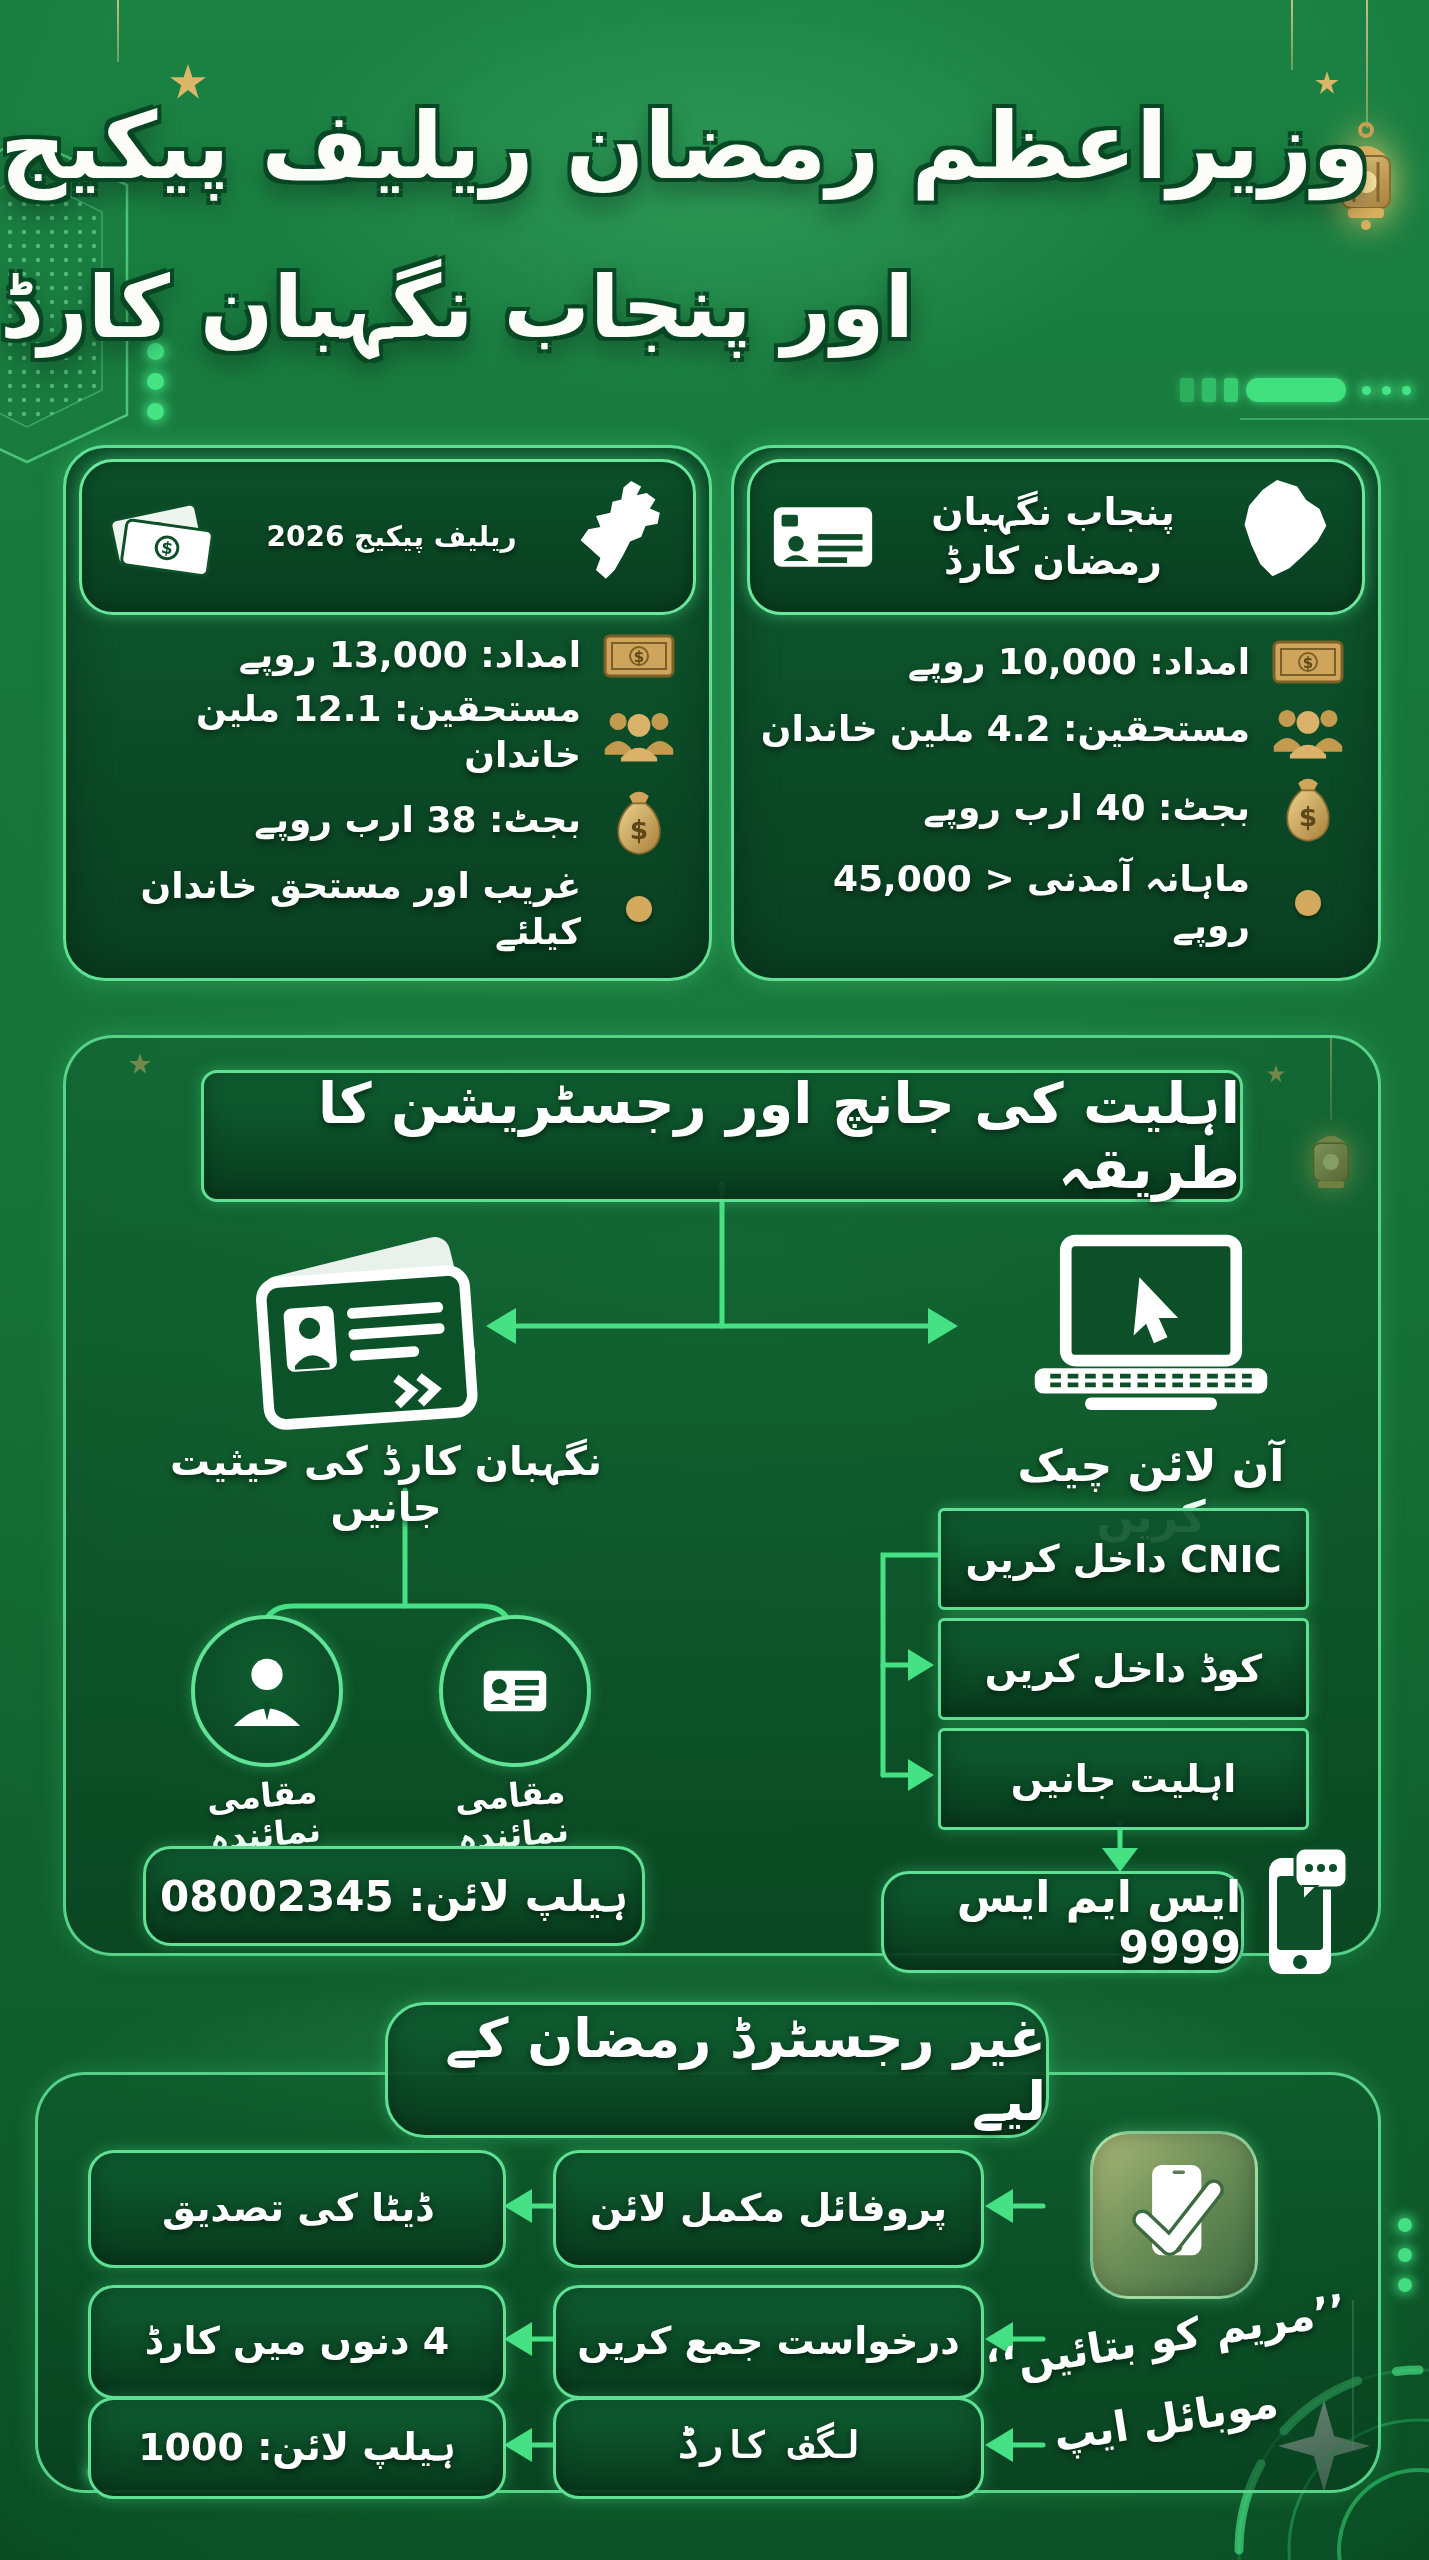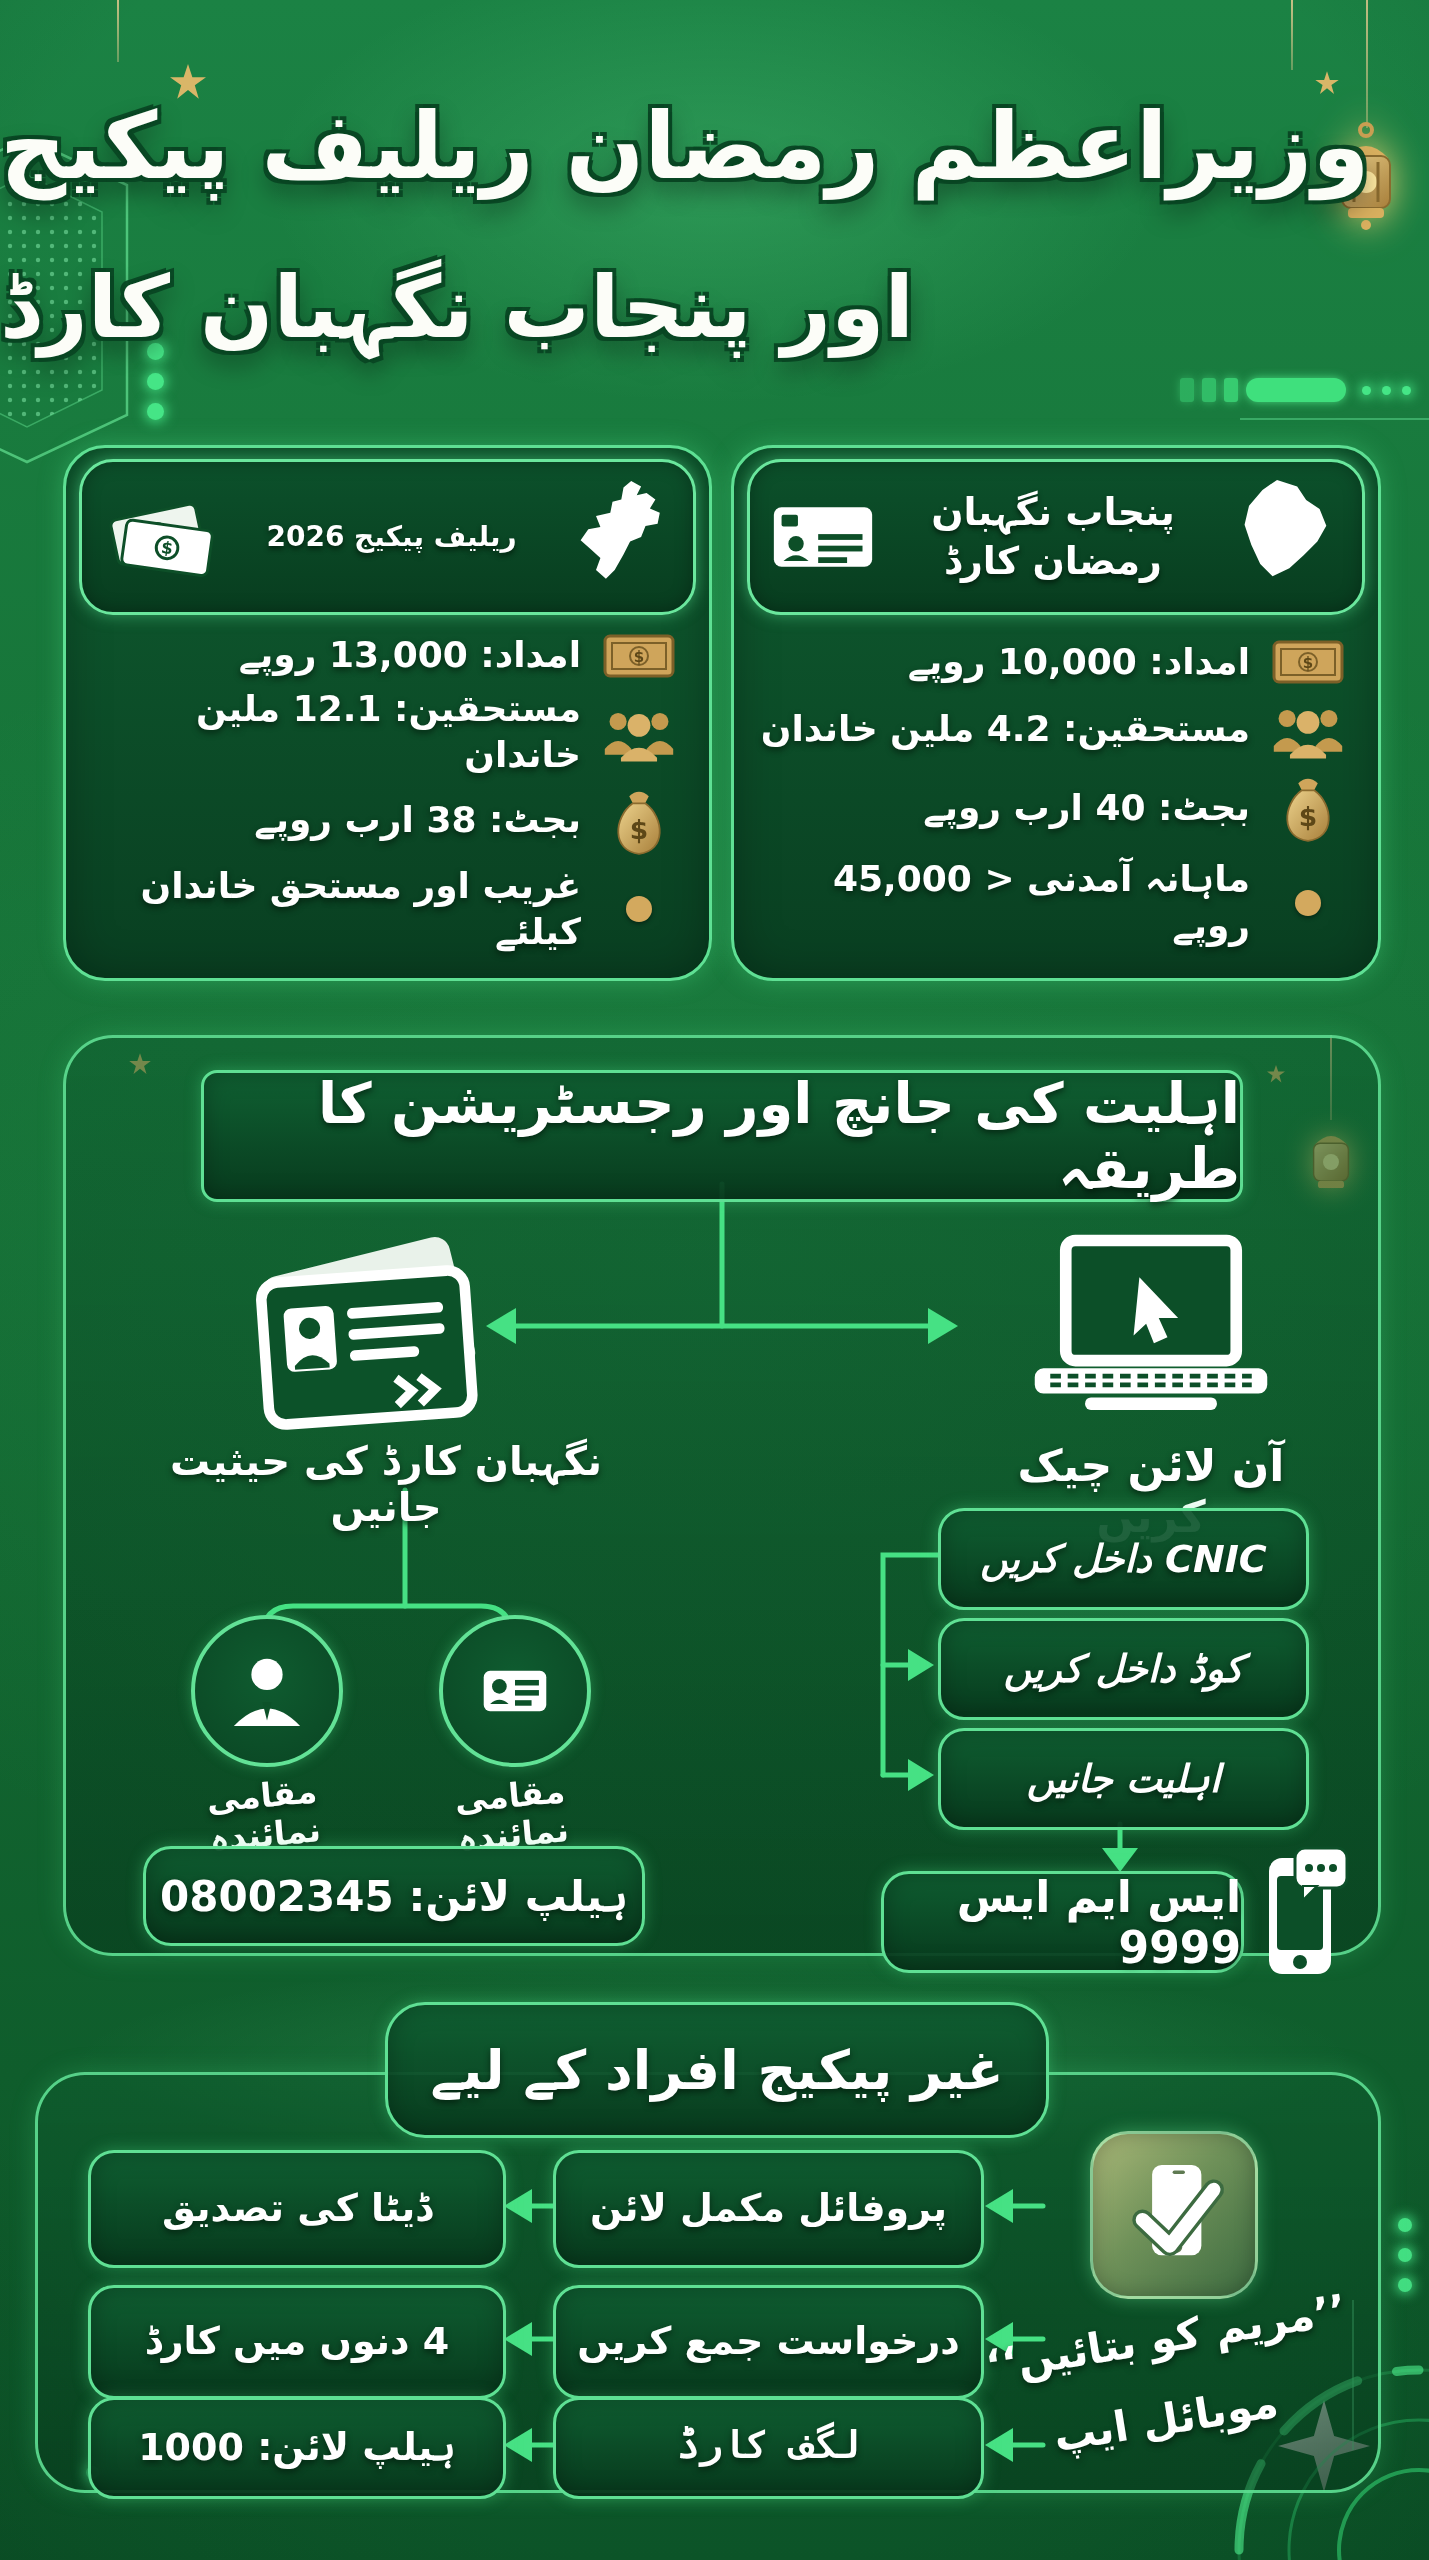"CNIC داخل کریں" .step-box { border-radius: 26px -> 6px; font-style: italic -> none }
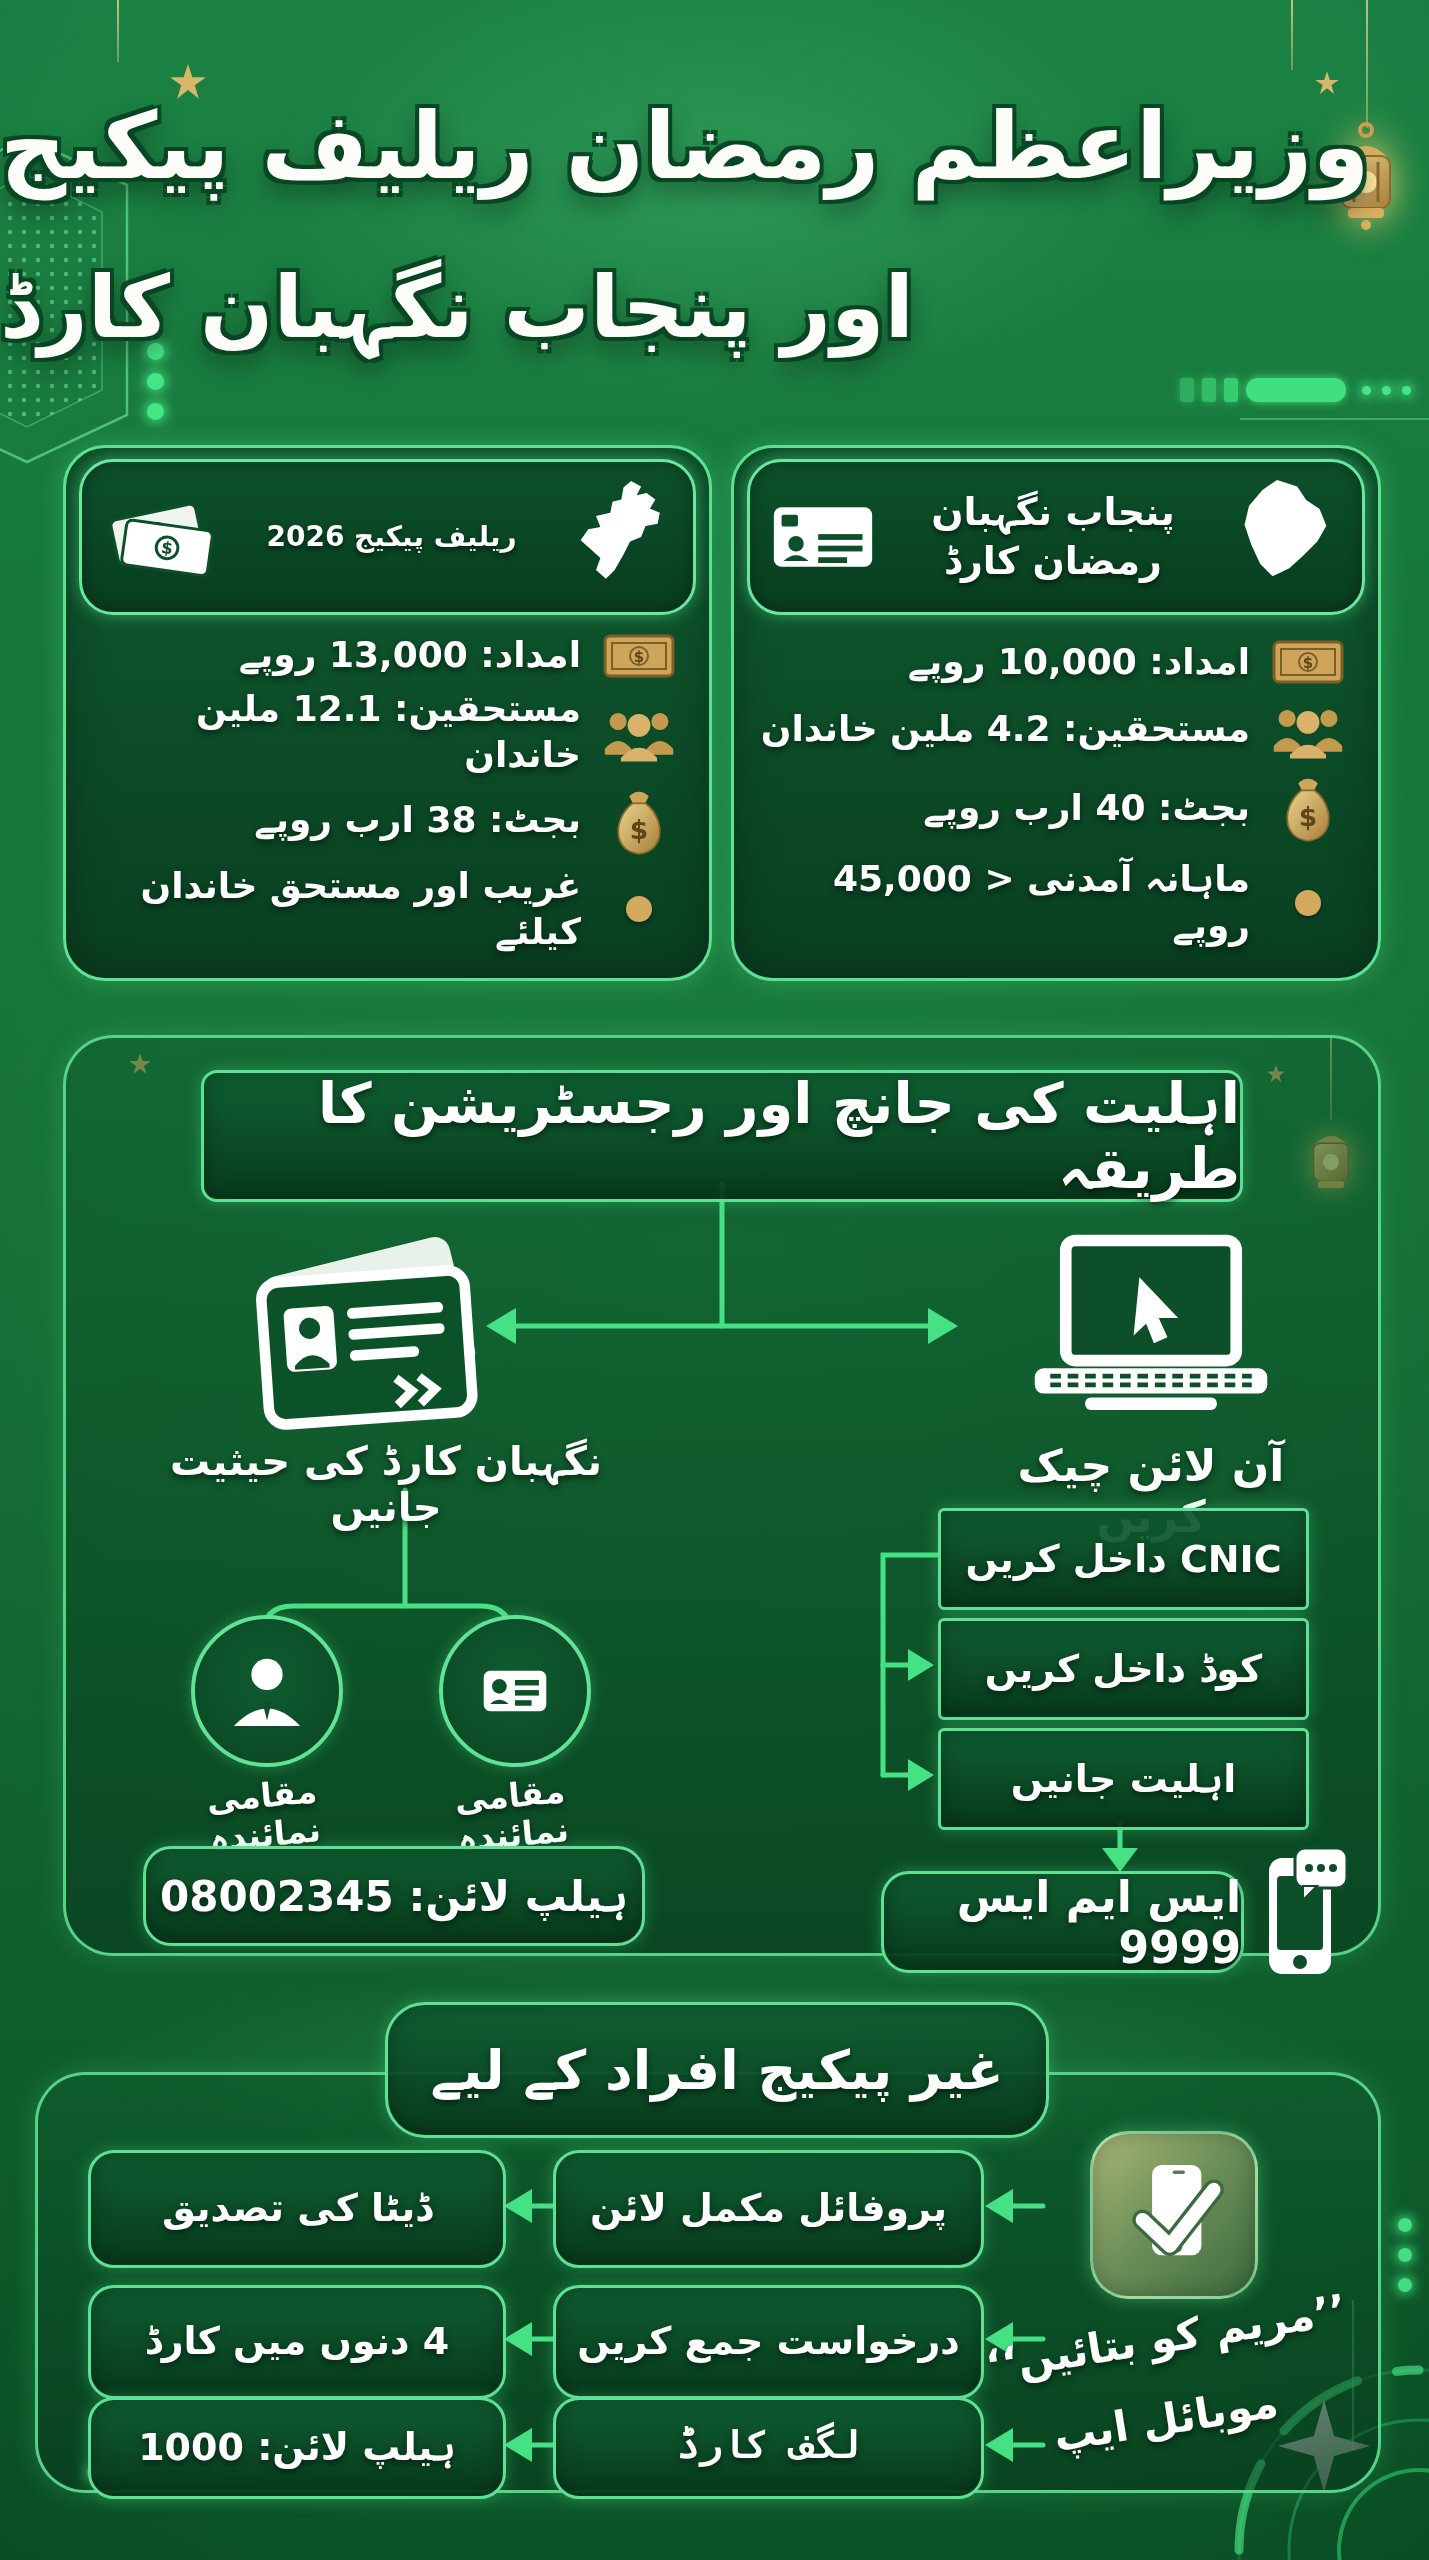"غیر پیکیج افراد کے لیے" span.txt { text: پیکیج افراد -> رجسٹرڈ رمضان }
